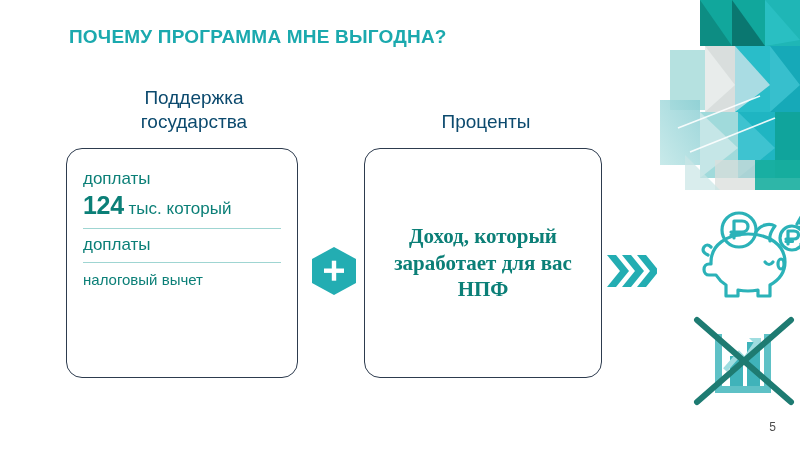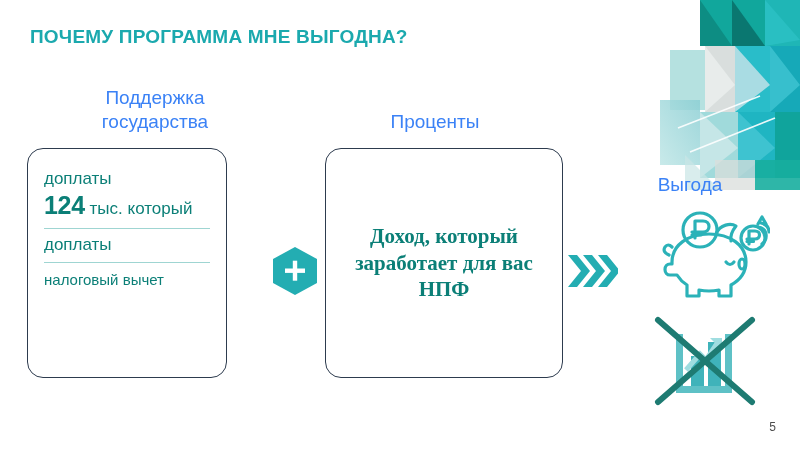"ПОЧЕМУ ПРОГРАММА МНЕ ВЫГОДНА?" .slide { margin-left: none -> 39px }
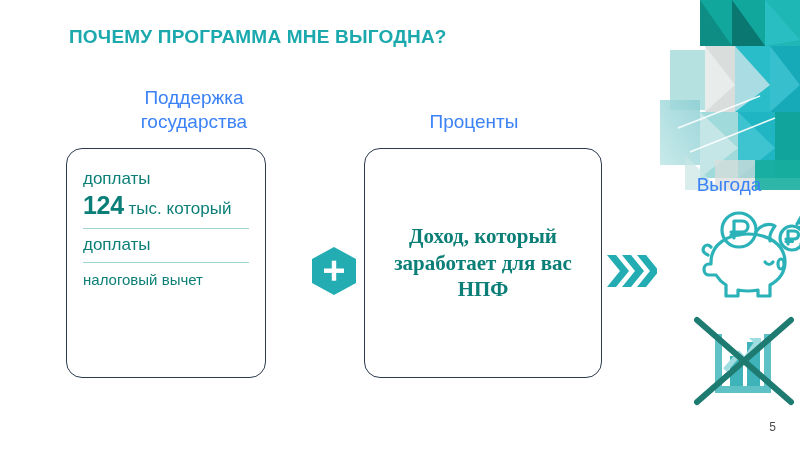"Поддержка государства" .caption { color: #3b82f6 -> #0c4a6e }
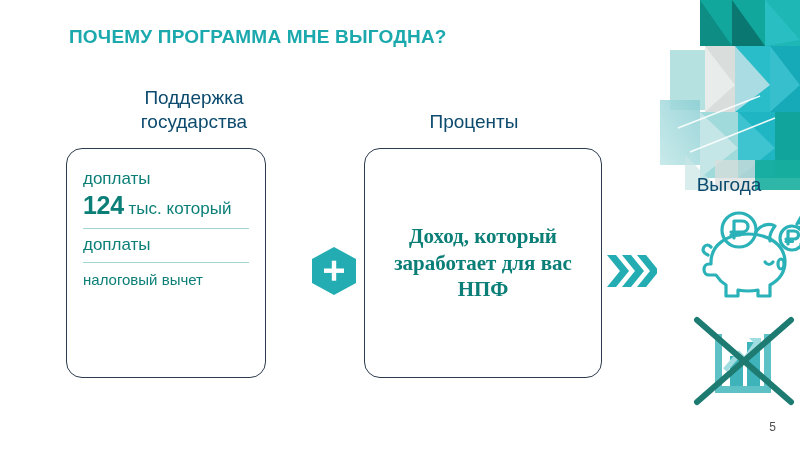"Проценты" .caption-mid { left: 320px -> 332px }
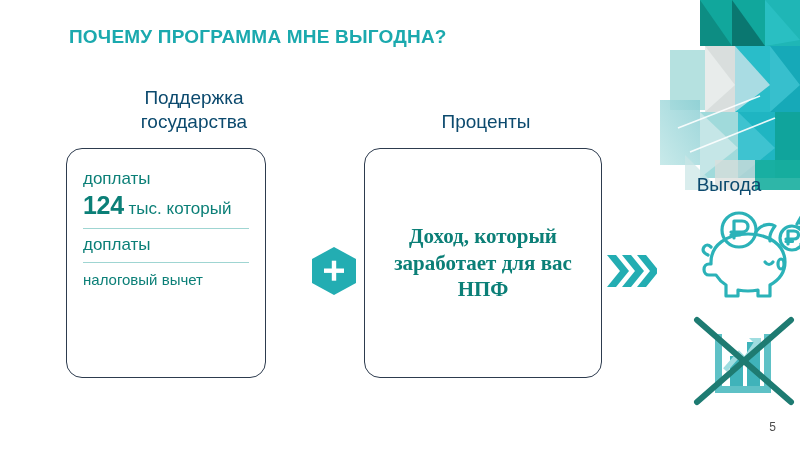"доплаты" .card-left { width: 200px -> 232px }
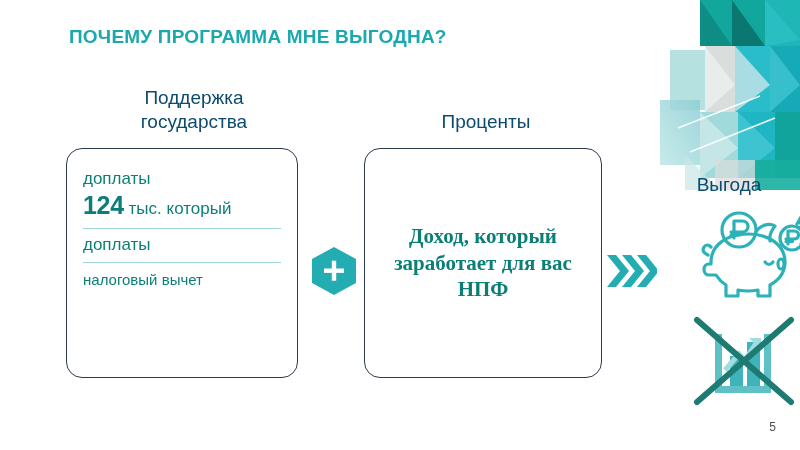"Выгода" div.caption { html: <div>Выгода</div> -> none }
